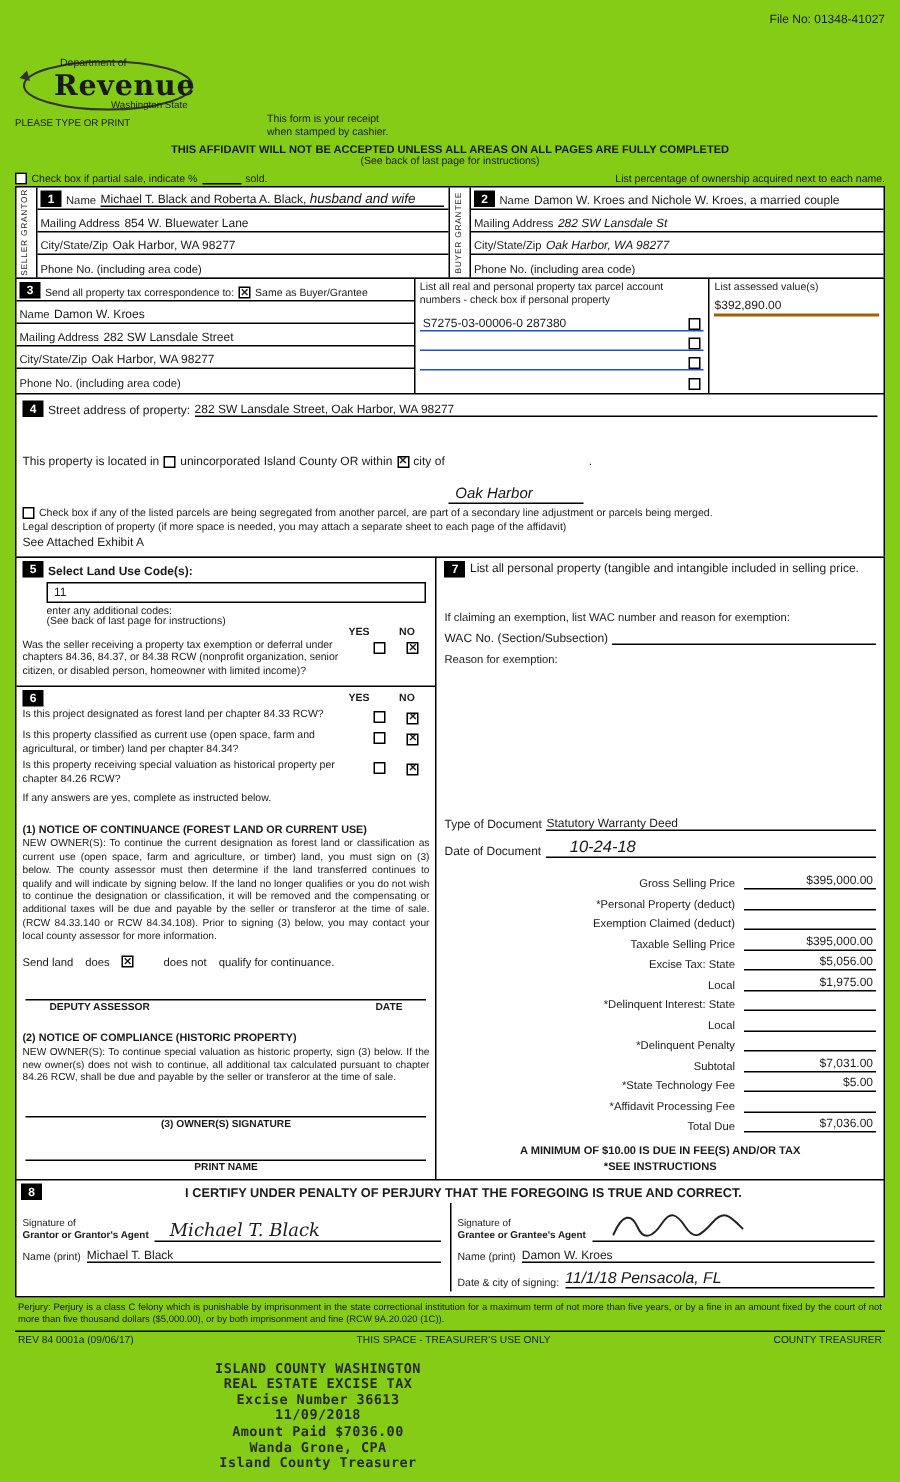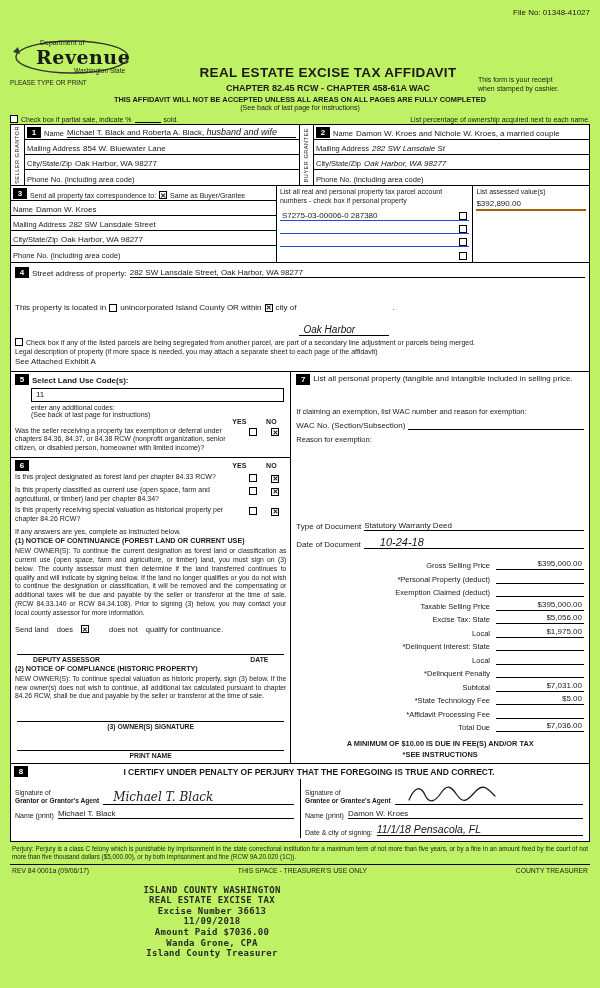"File No: 01348-41027" .page { background: #bef264 -> #84cc16 }
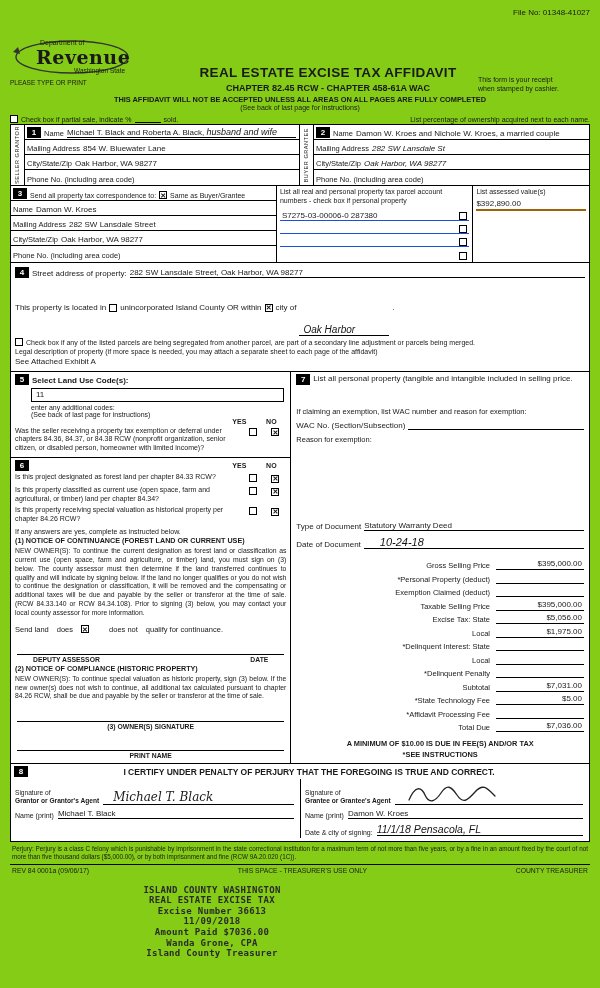"REAL ESTATE EXCISE TAX AFFIDAVIT" div.titleblk { html: <div> <div>REAL ESTATE EXCISE TAX AFFIDAVIT</div> <div>CHAPTER 82.45 RCW - CHAPTER 458-61A WAC</div> </div> -> none }
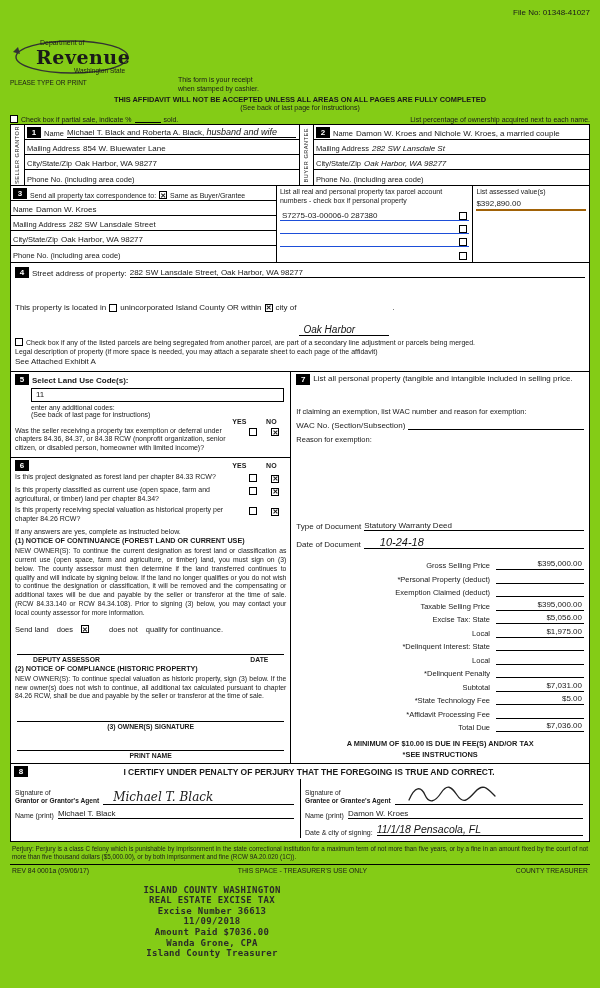"(1) NOTICE OF CONTINUANCE (FOREST" .ntitle { margin-top: 1px -> 12px }
